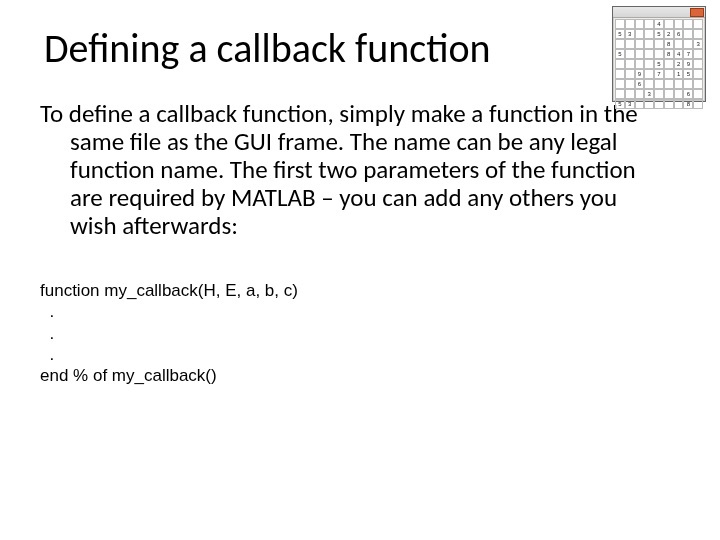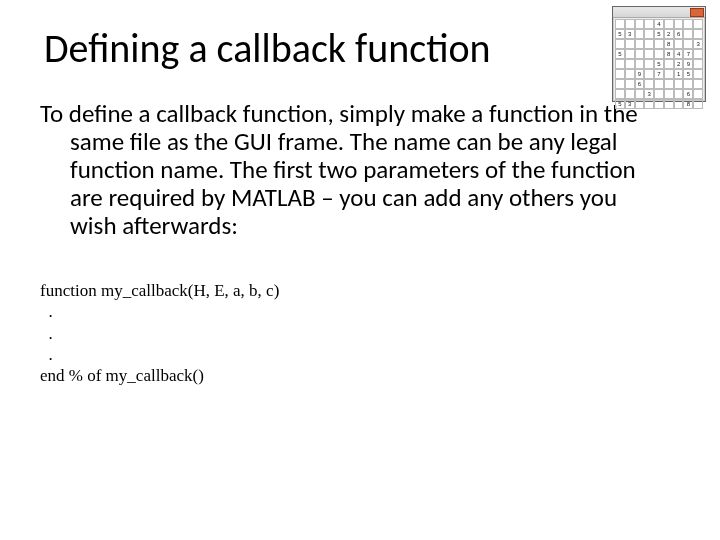"function my_callback(H, E, a, b," .code-block { font-family: Liberation Serif, serif -> Liberation Sans, sans-serif }
